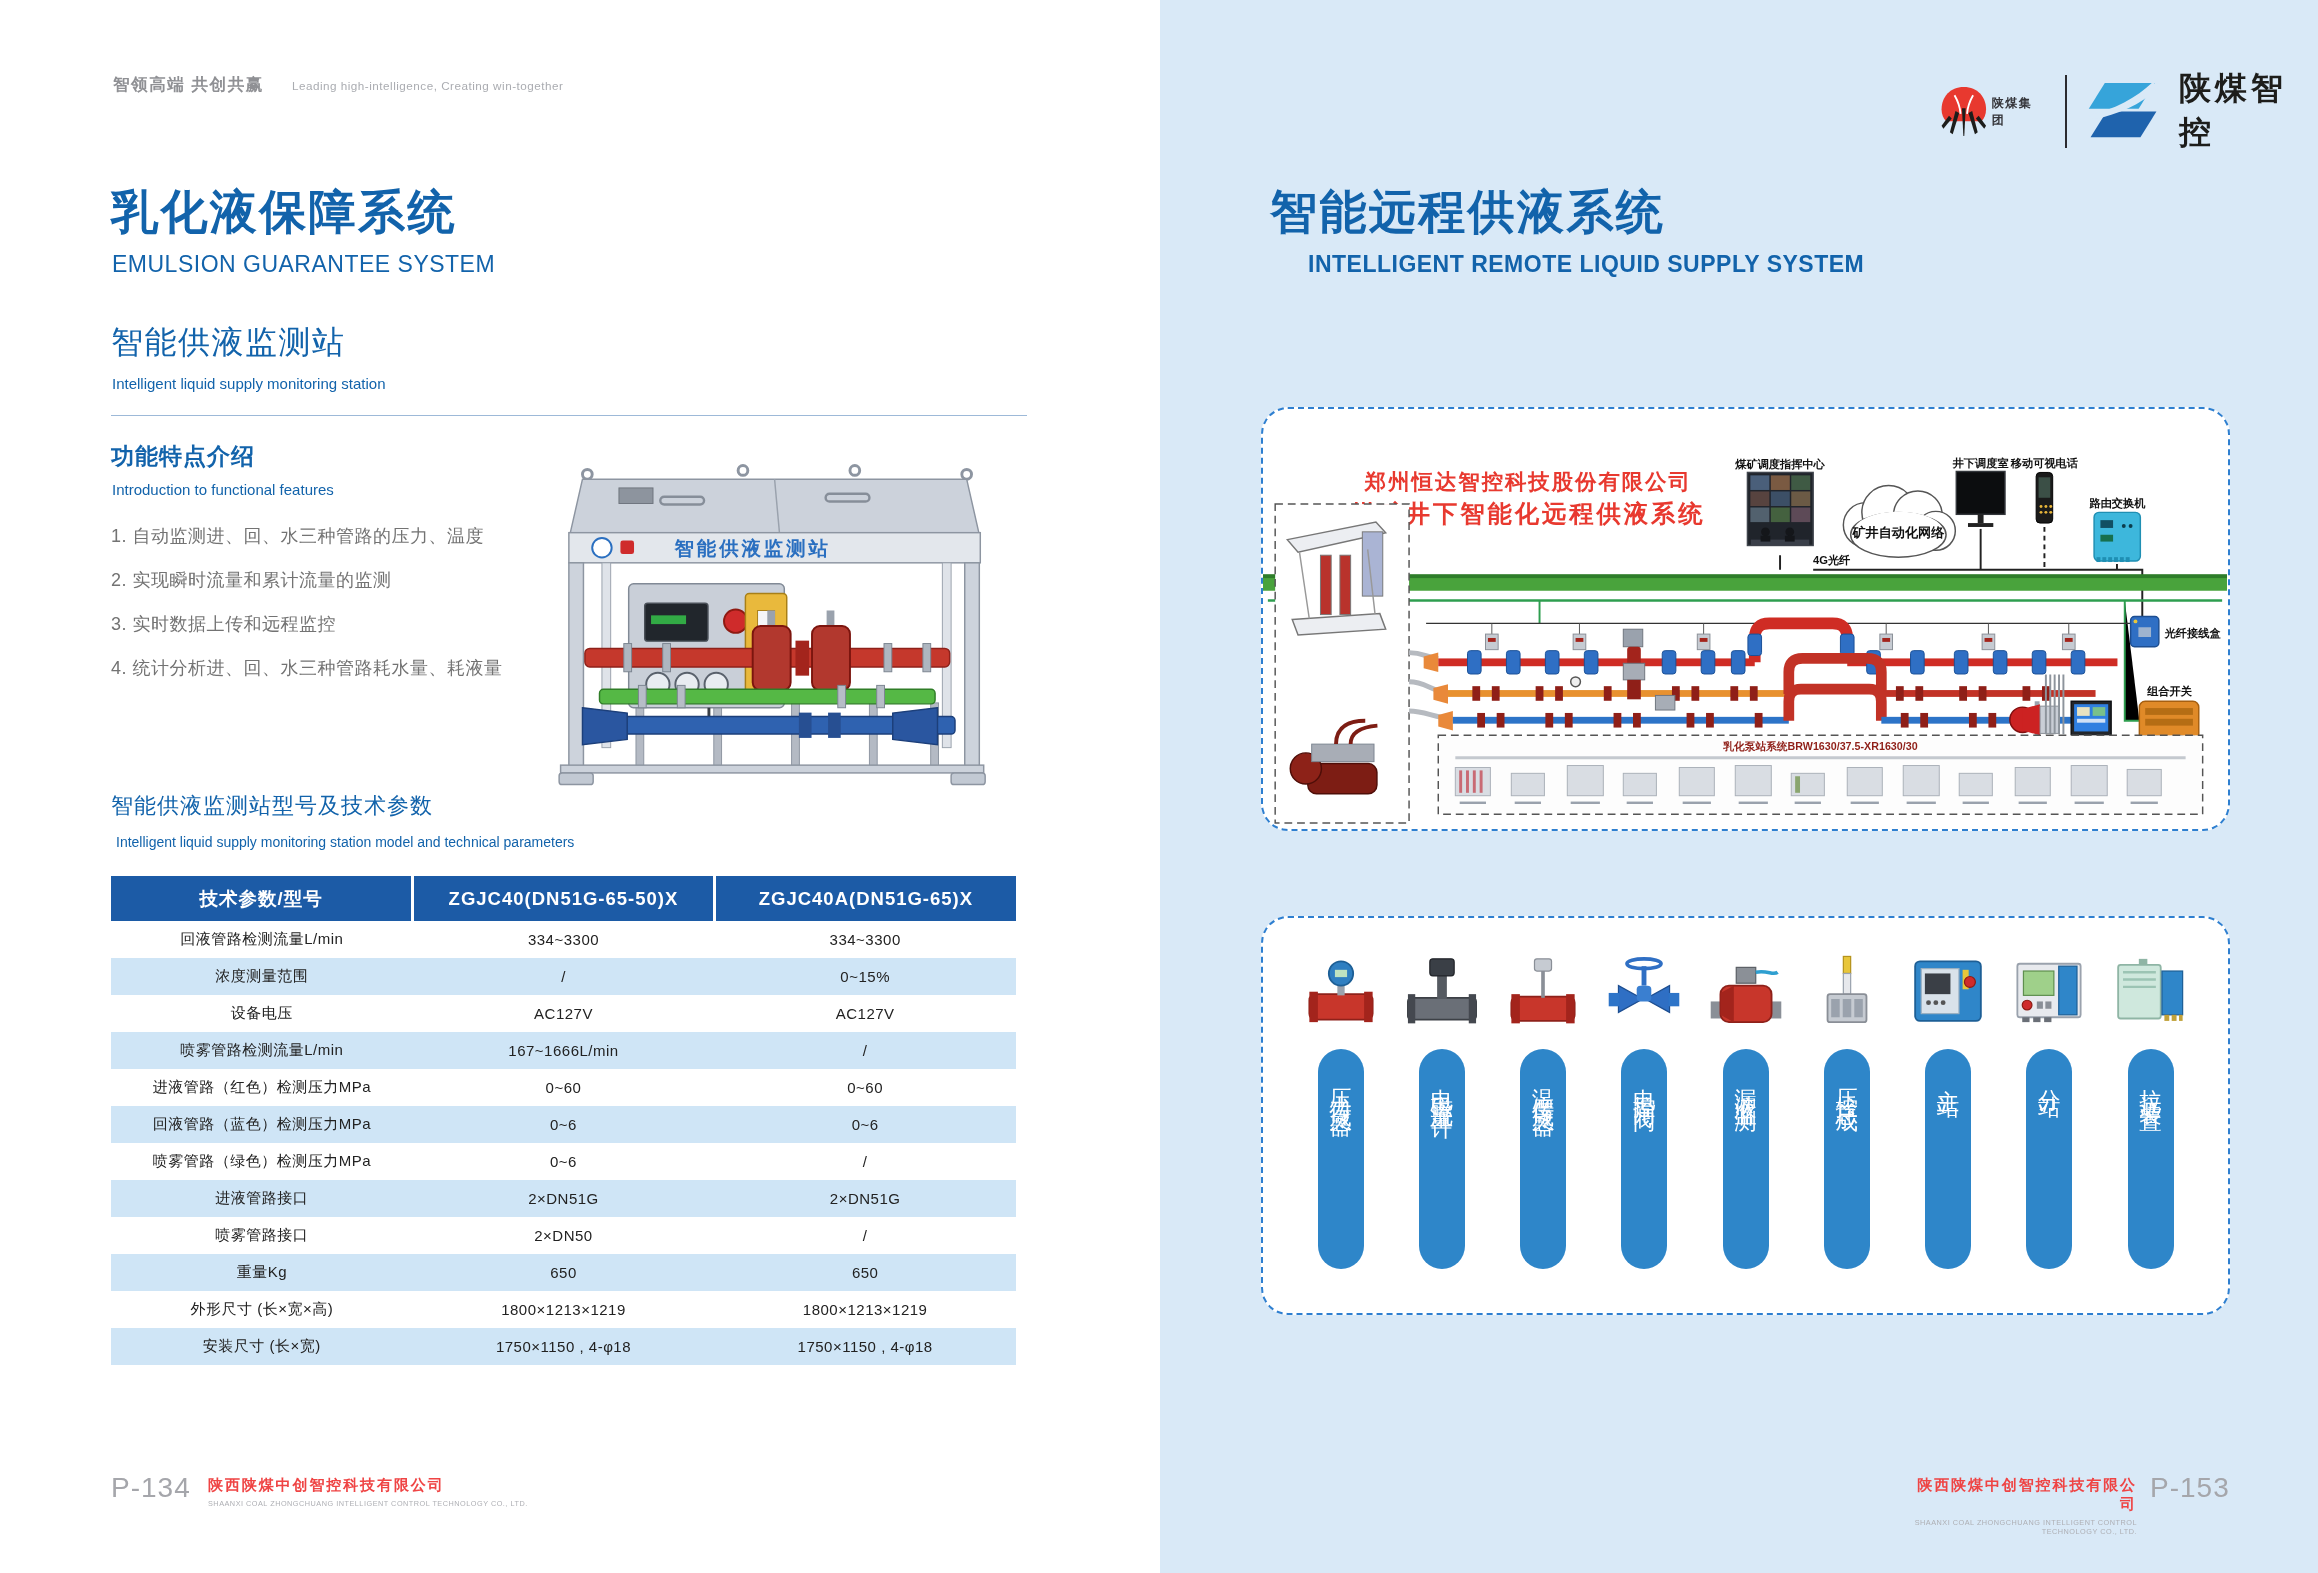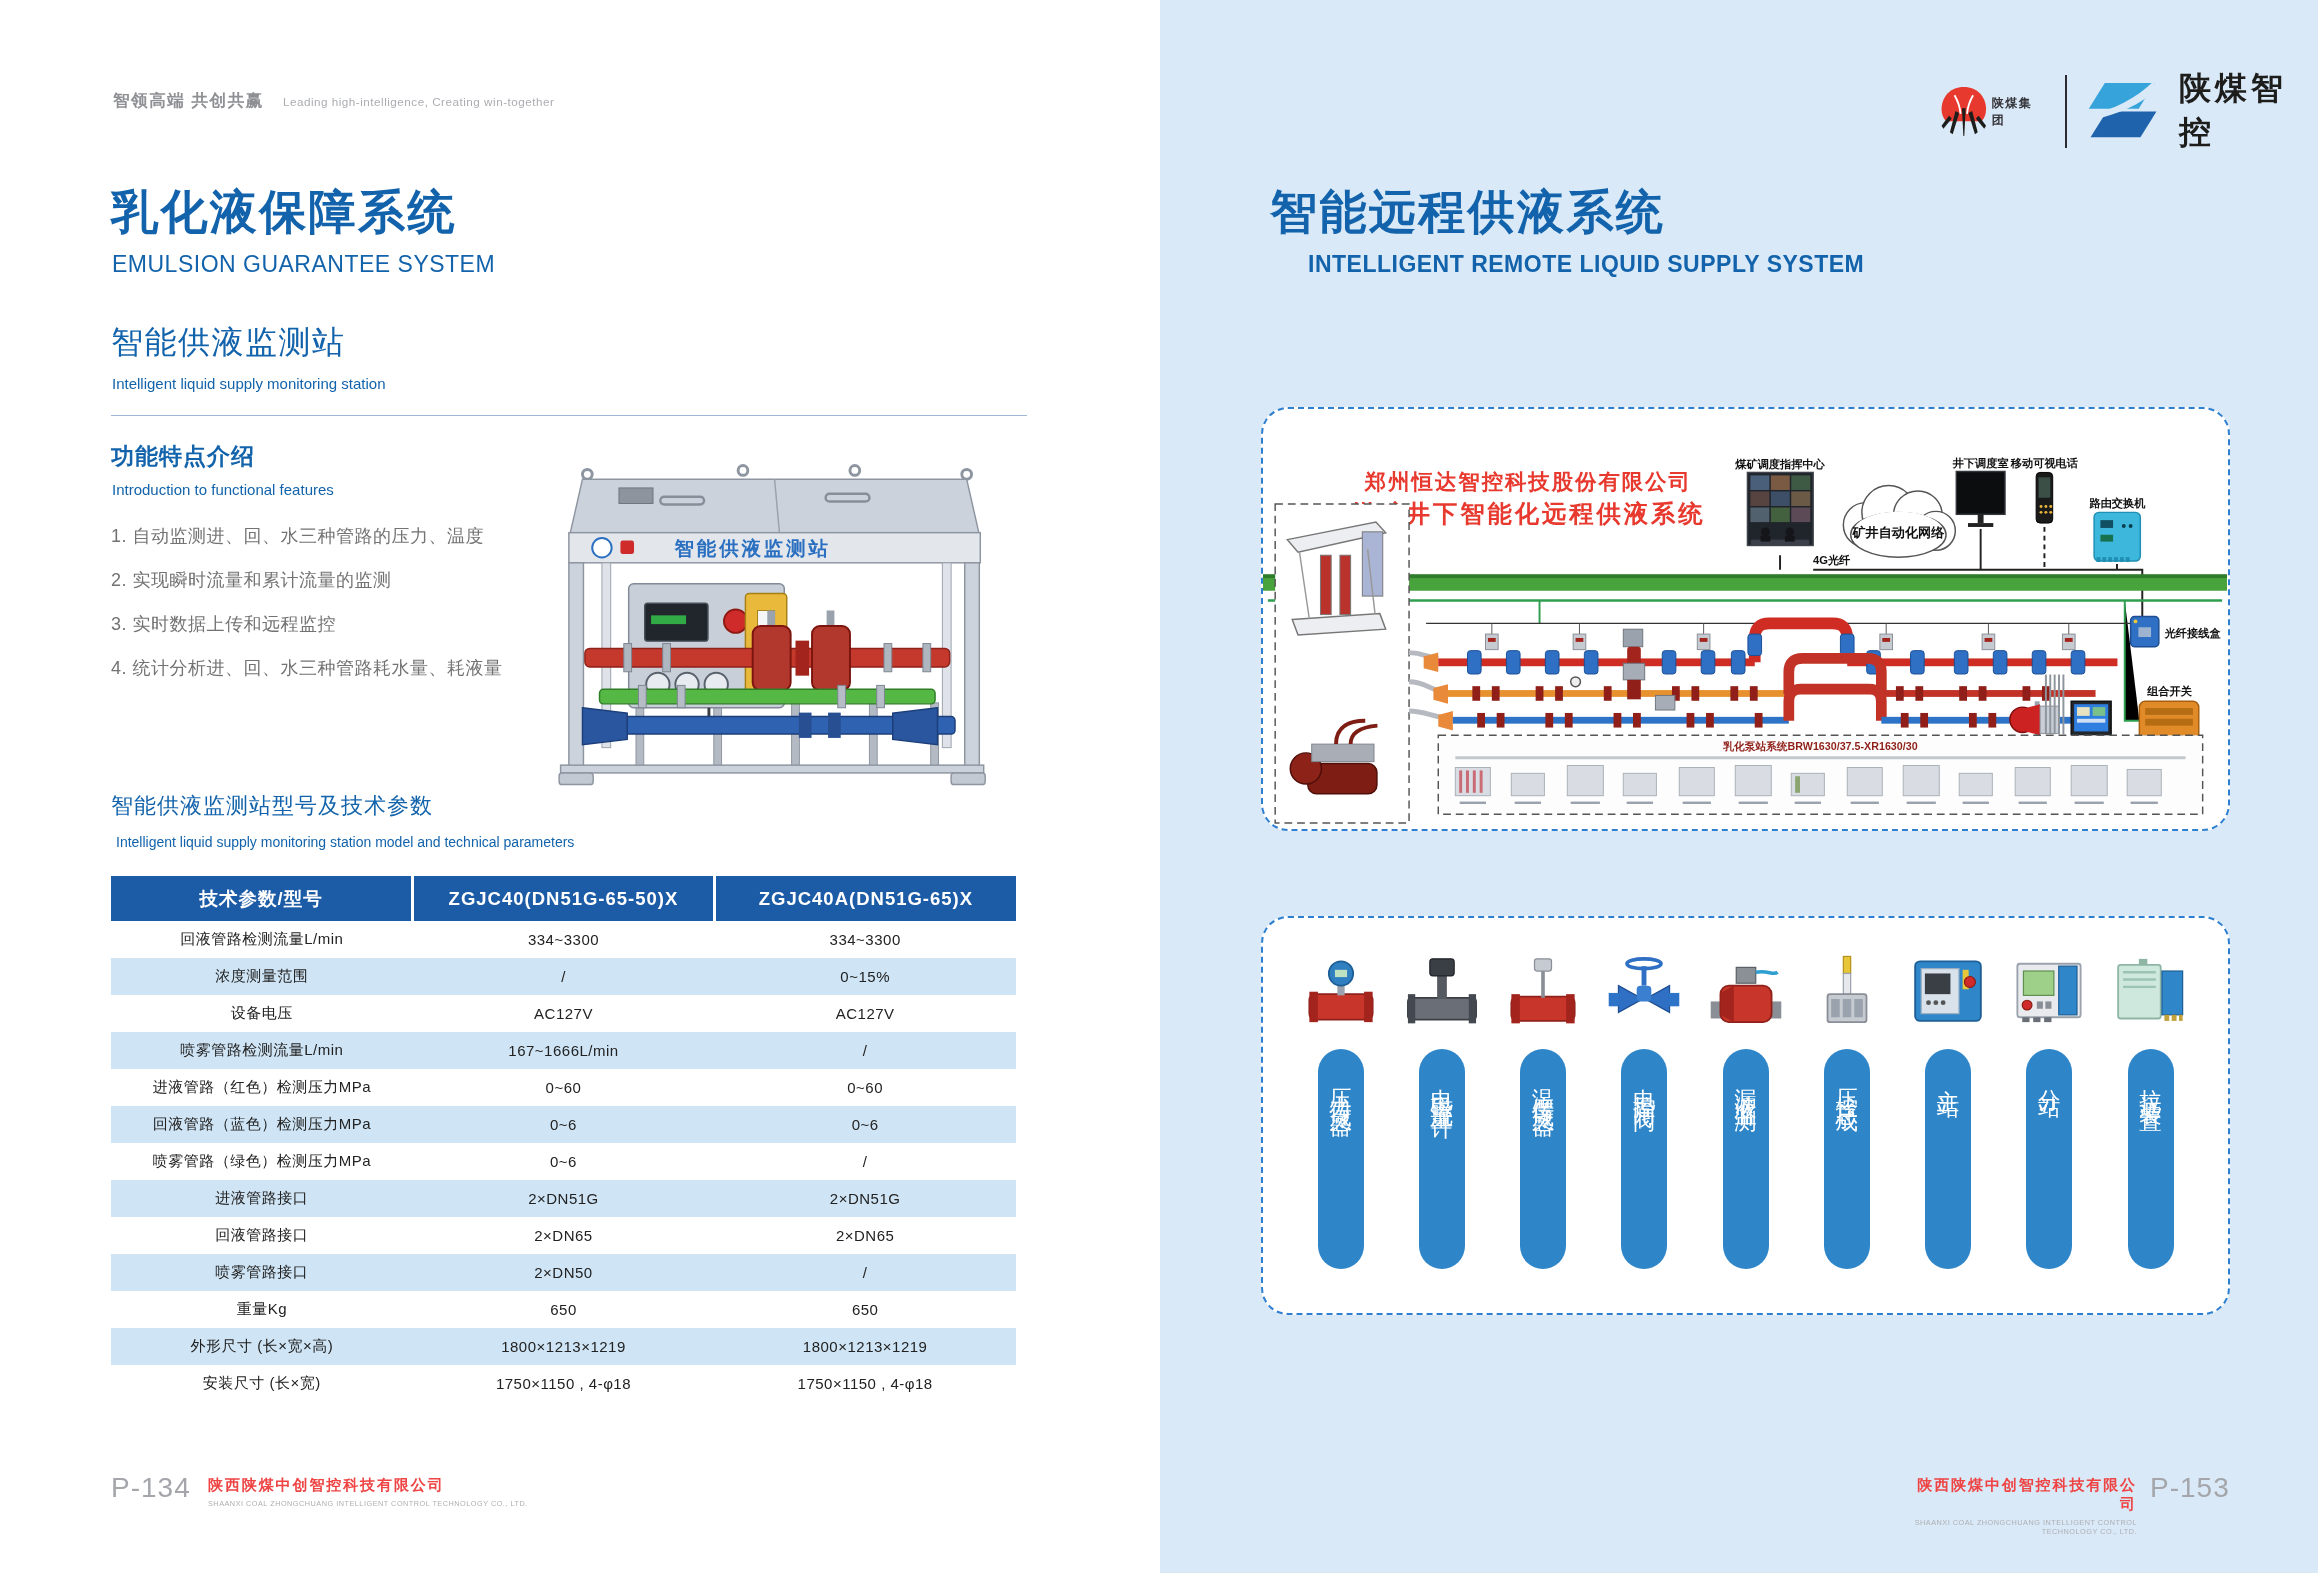"智领高端 共创共赢" .tagline { gap: 19px -> 28px; margin-top: 16px -> none }
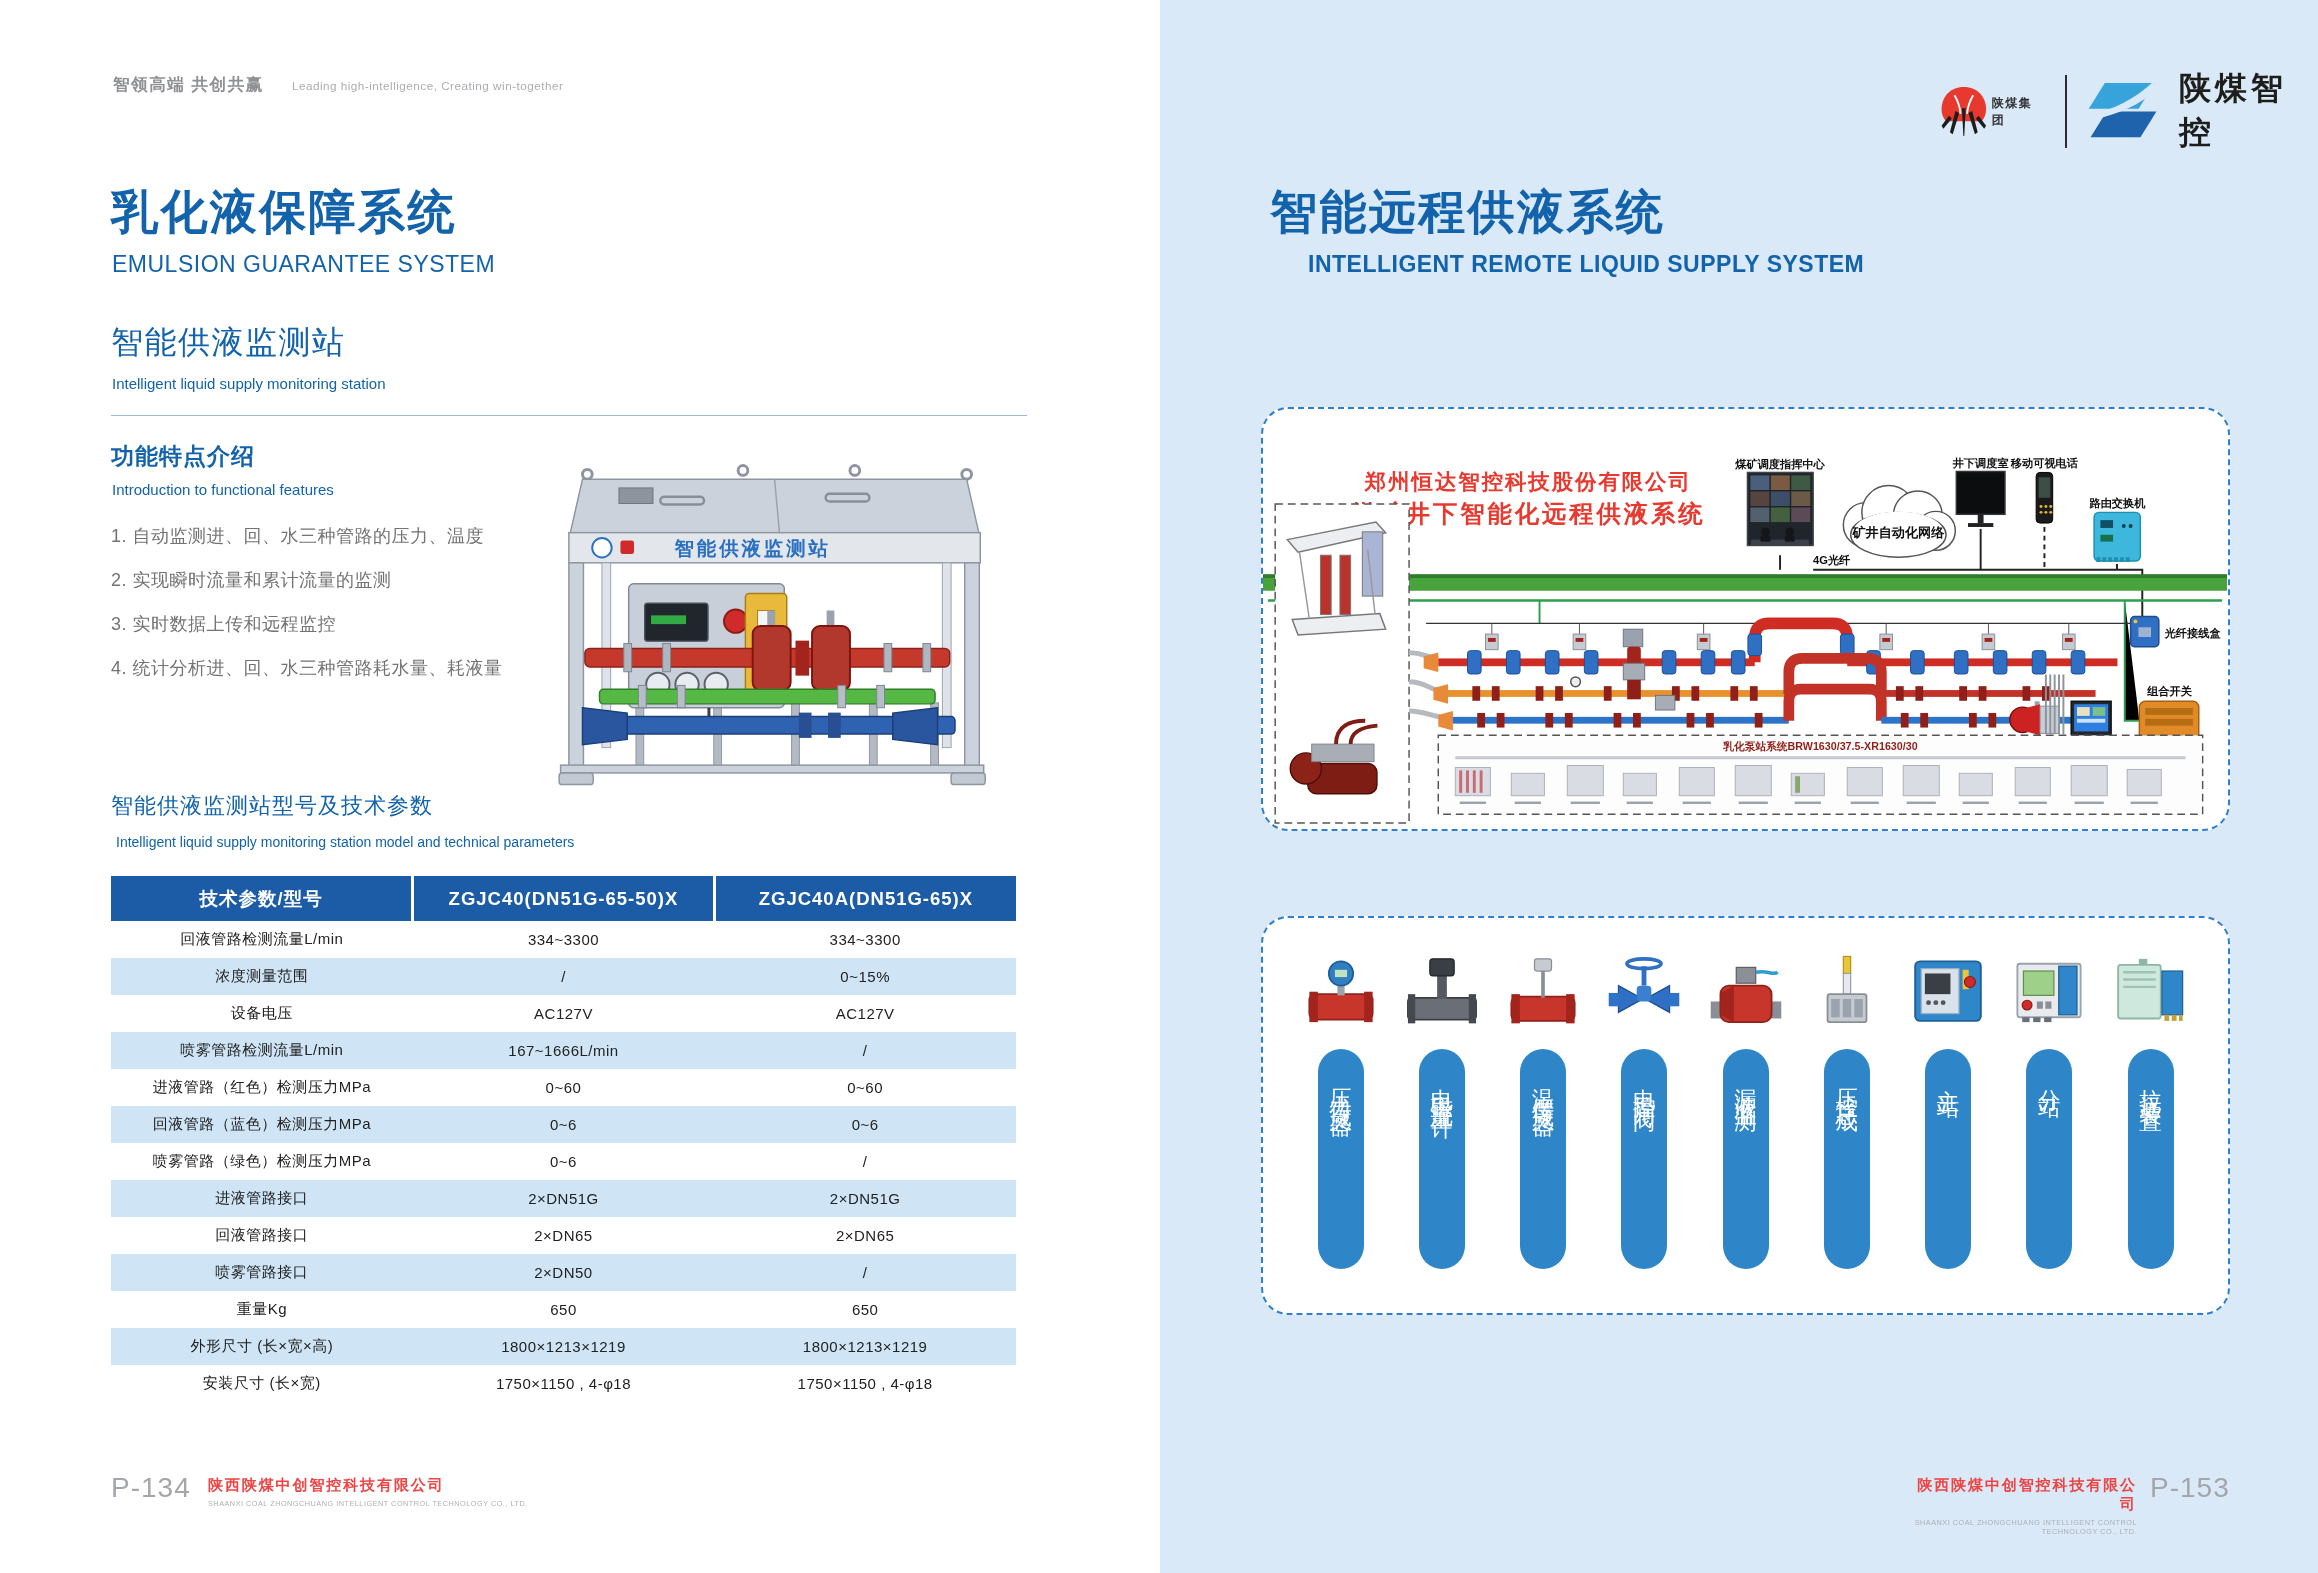"回液管路接口" tr { html: <tr> <td>回液管路接口</td> <td>2×DN65</td> <td>2×DN65</td> </tr> -> none }
